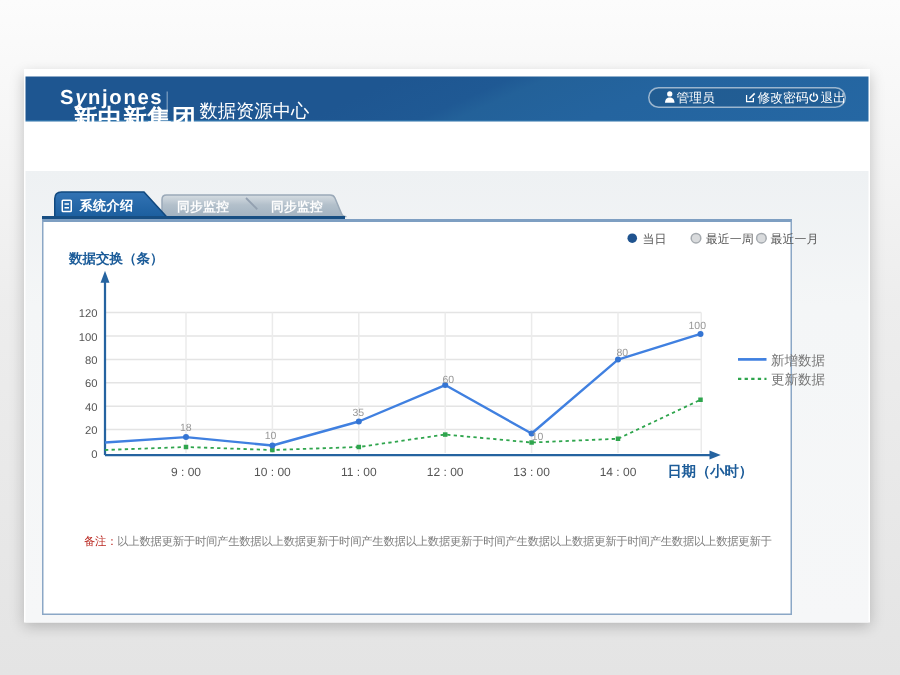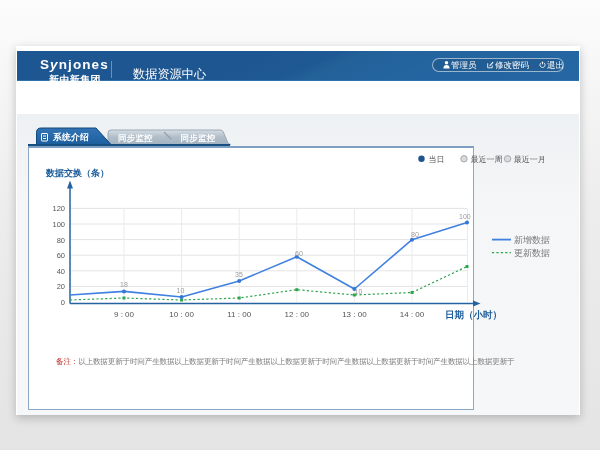"修改密码" span.it { left: 54px -> 64px }
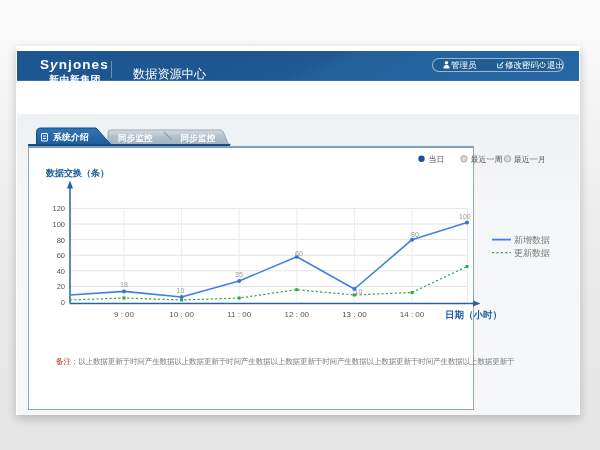"新中新集团" .logo .cn { font-size: 10px -> 16px }
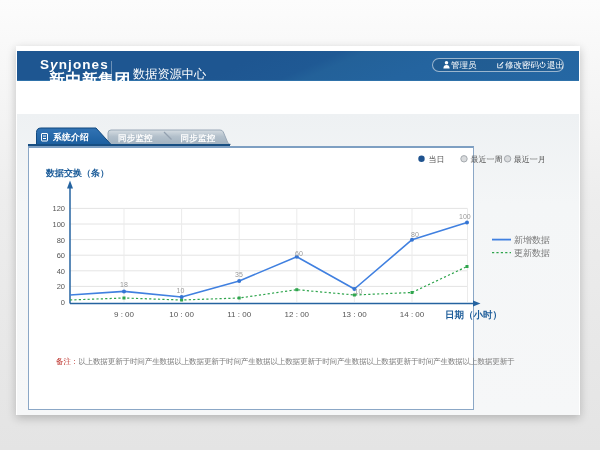"当日" .panel { width: 446px -> 500px }
